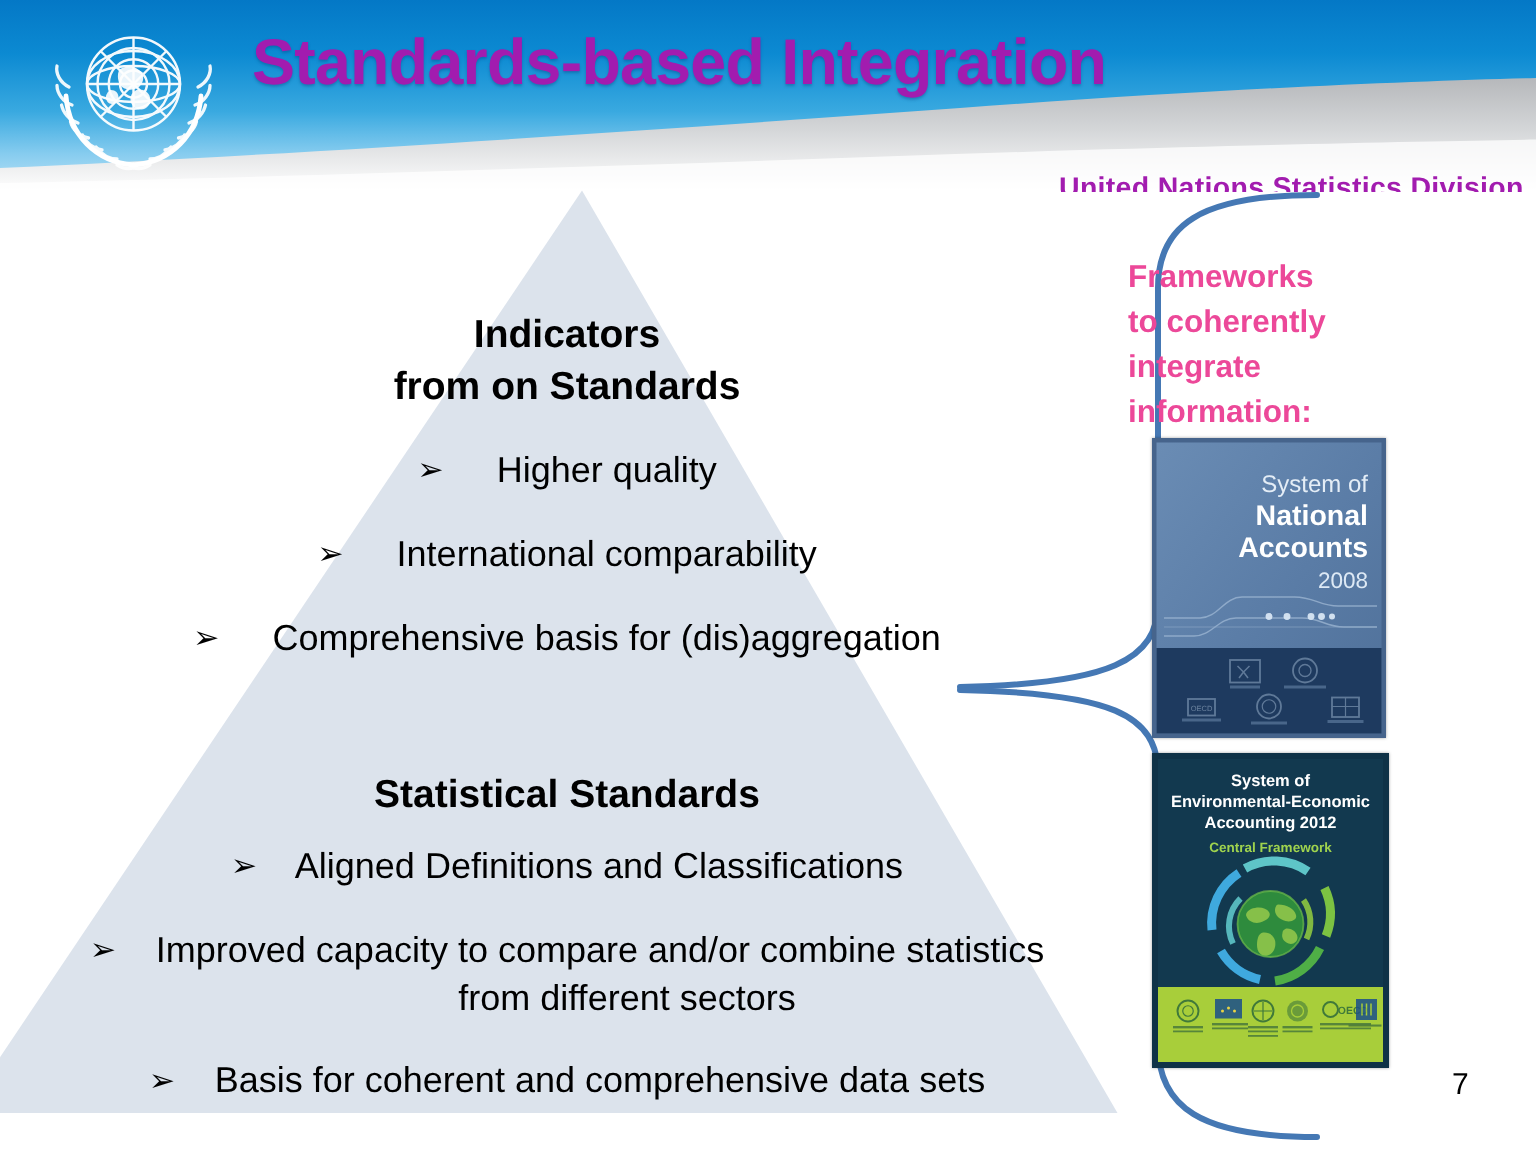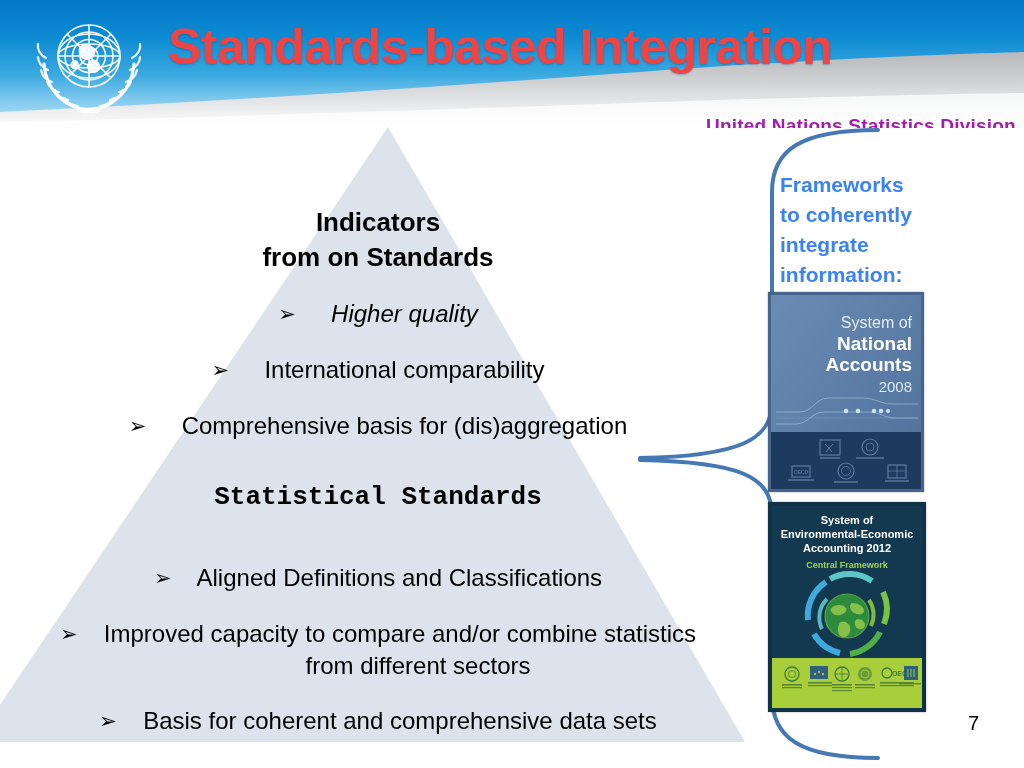"Standards-based Integration" #header-title { color: #ef4444 -> #a21caf; font-size: 50px -> 43px }
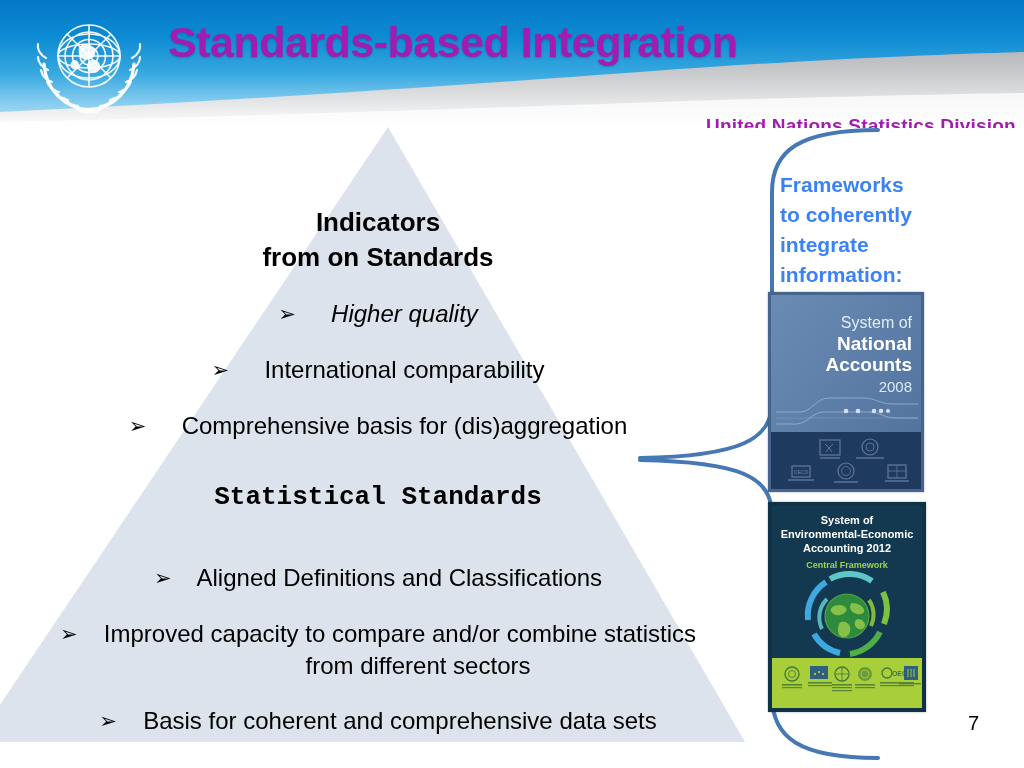"Frameworks" #frameworks-label { color: #3b82f6 -> #ec4899; left: 780px -> 752px }
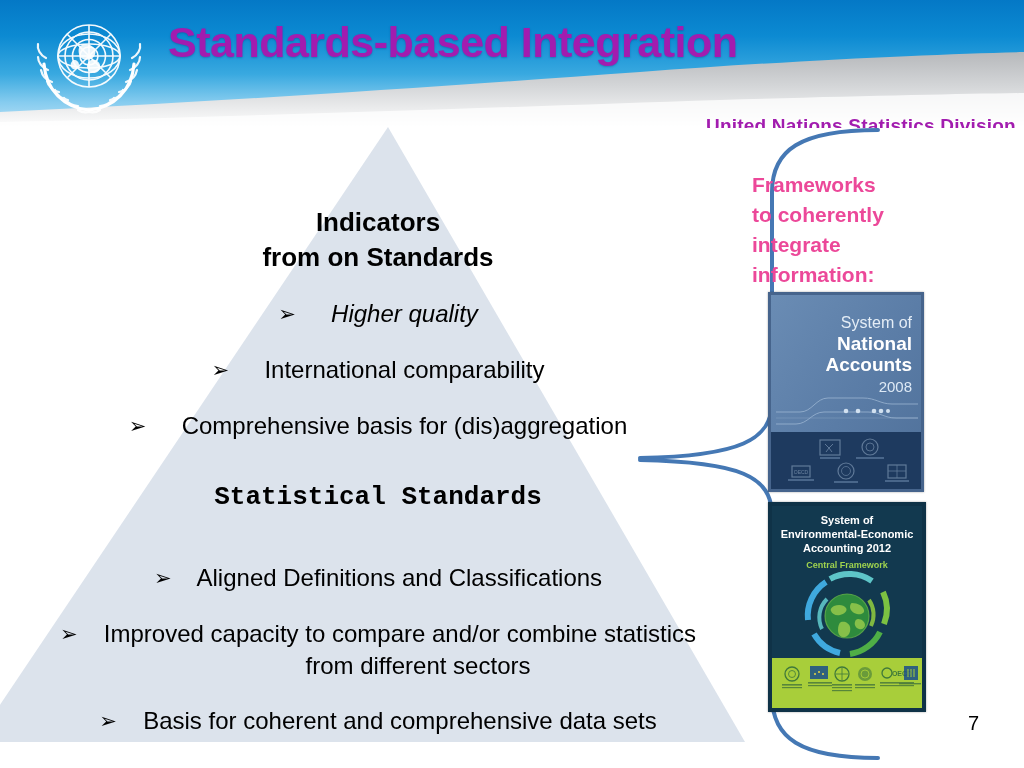"➢ Higher quality" div.tri-text { font-style: italic -> none }
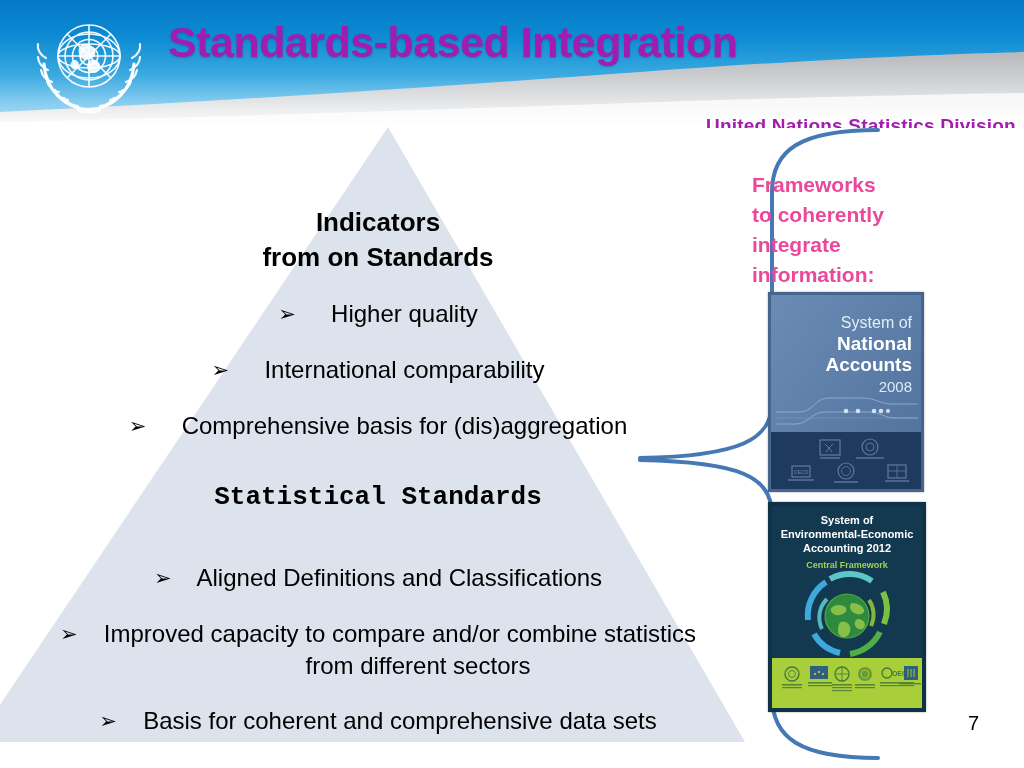"Statistical Standards" div.tri-text { font-family: Liberation Mono, monospace -> none; top: 438px -> 470px }
